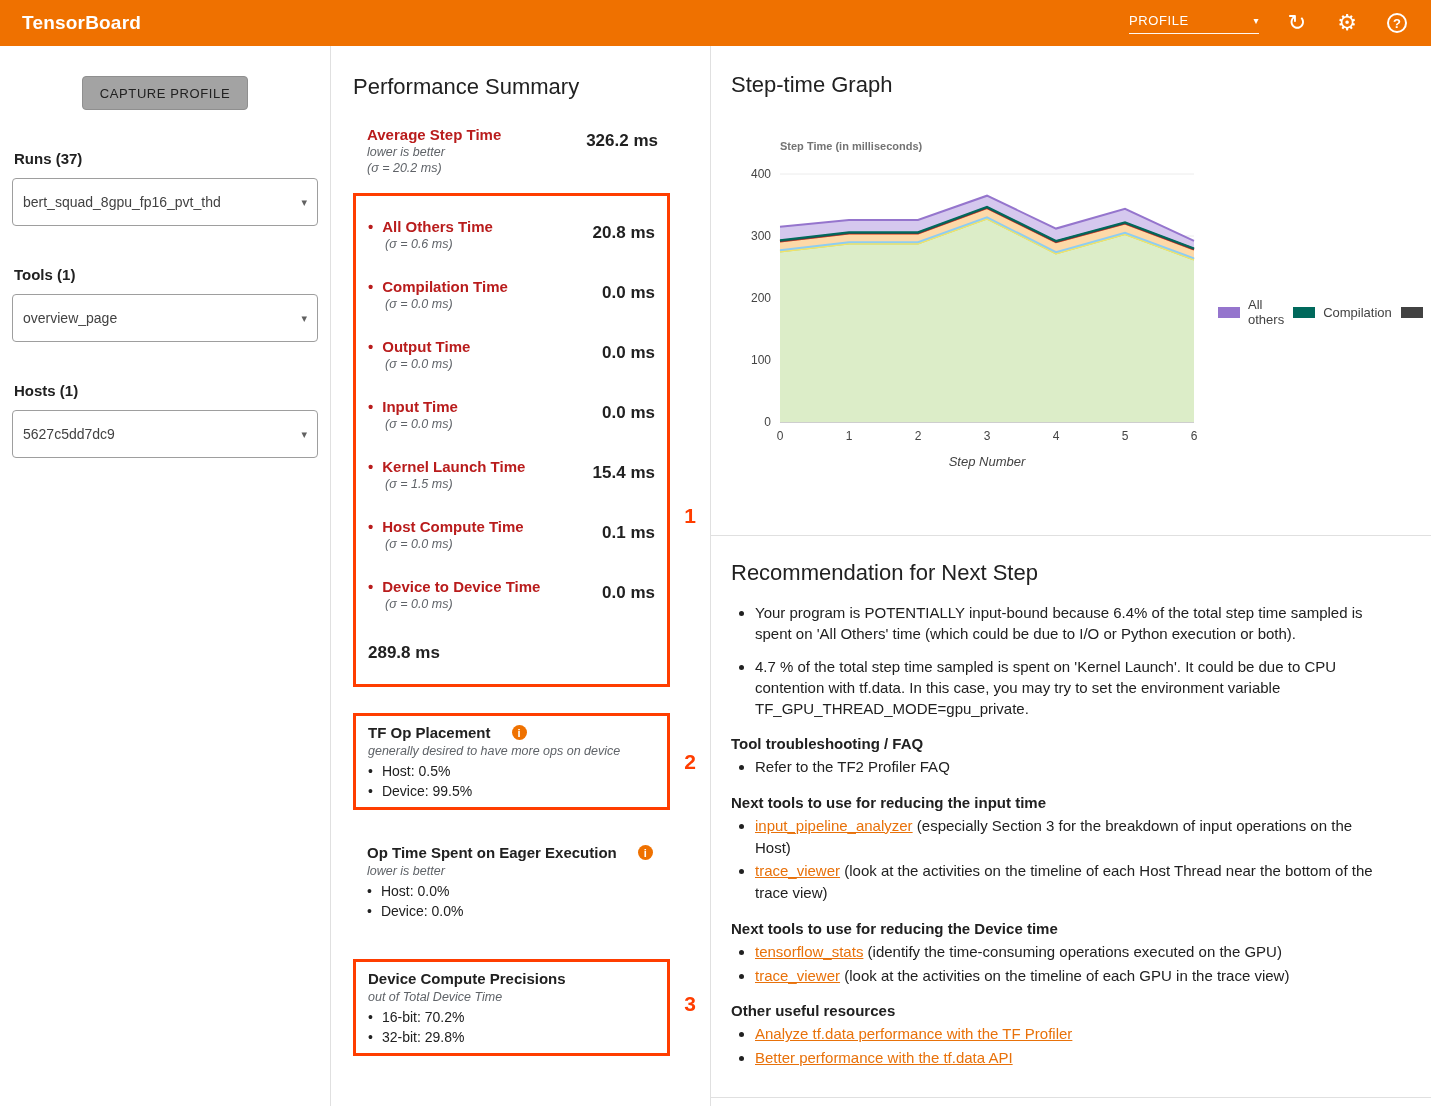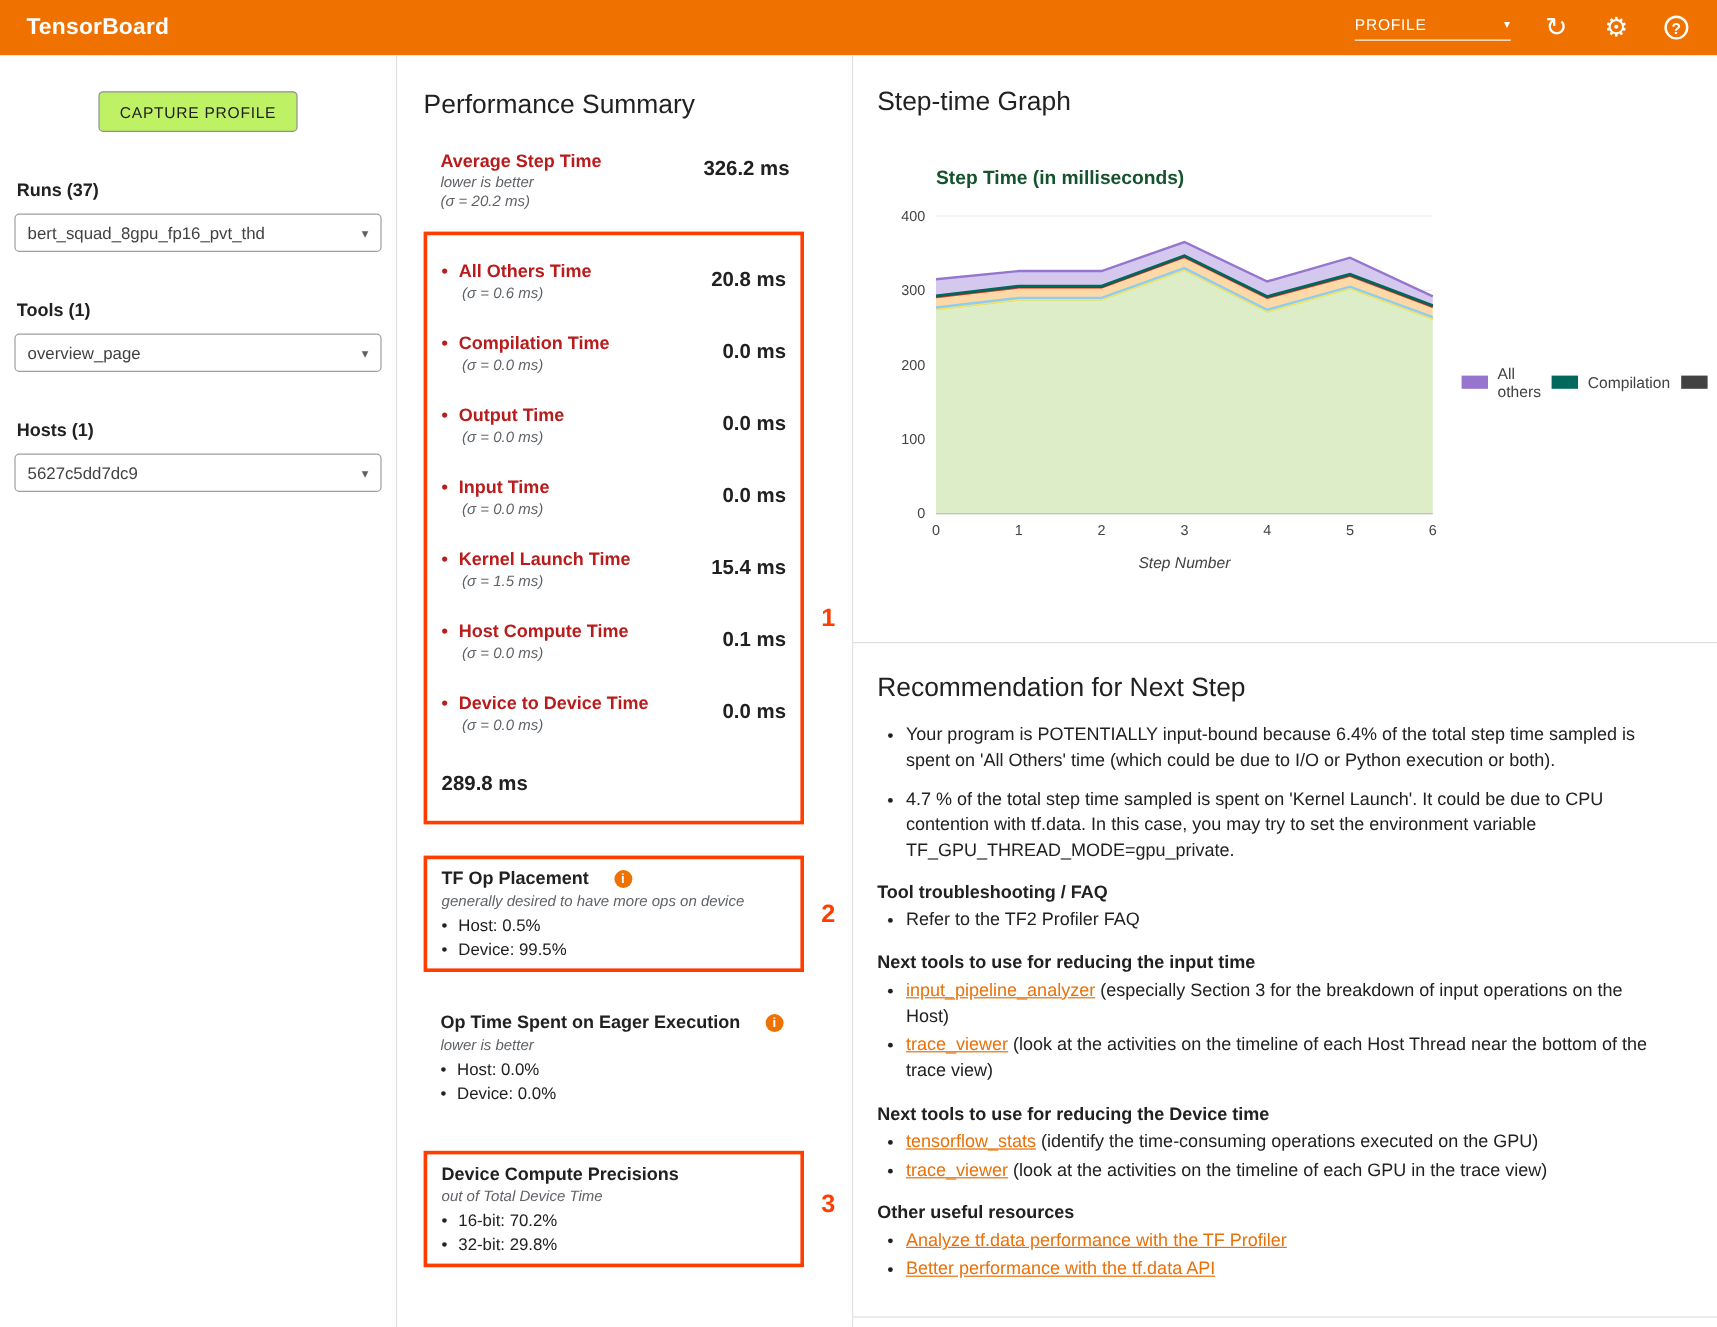"CAPTURE PROFILE" .capture-btn { background: #bef264 -> #a3a3a3 }
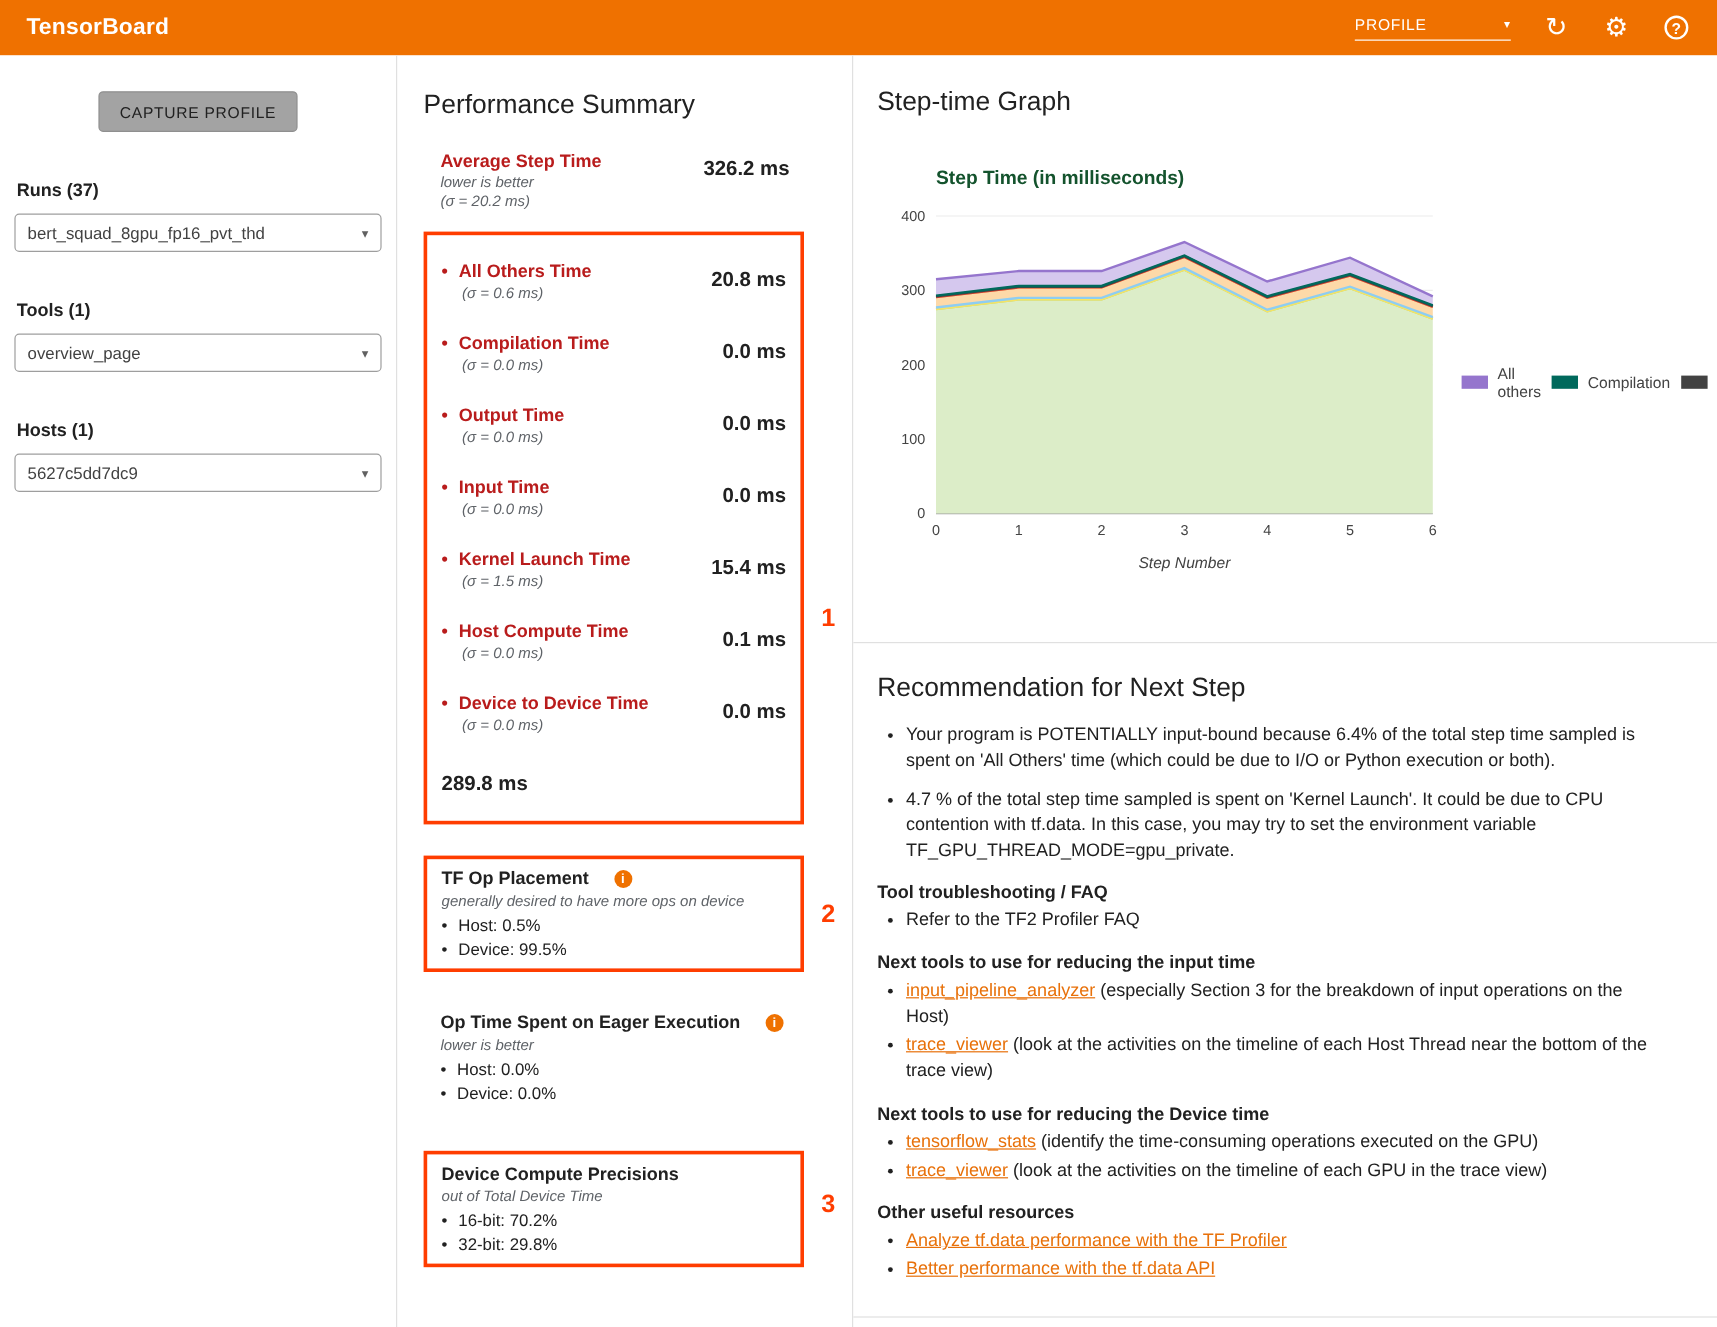"Step Time (in milliseconds)" .chart-title { color: #14532d -> #737373; font-size: 16px -> 11px }
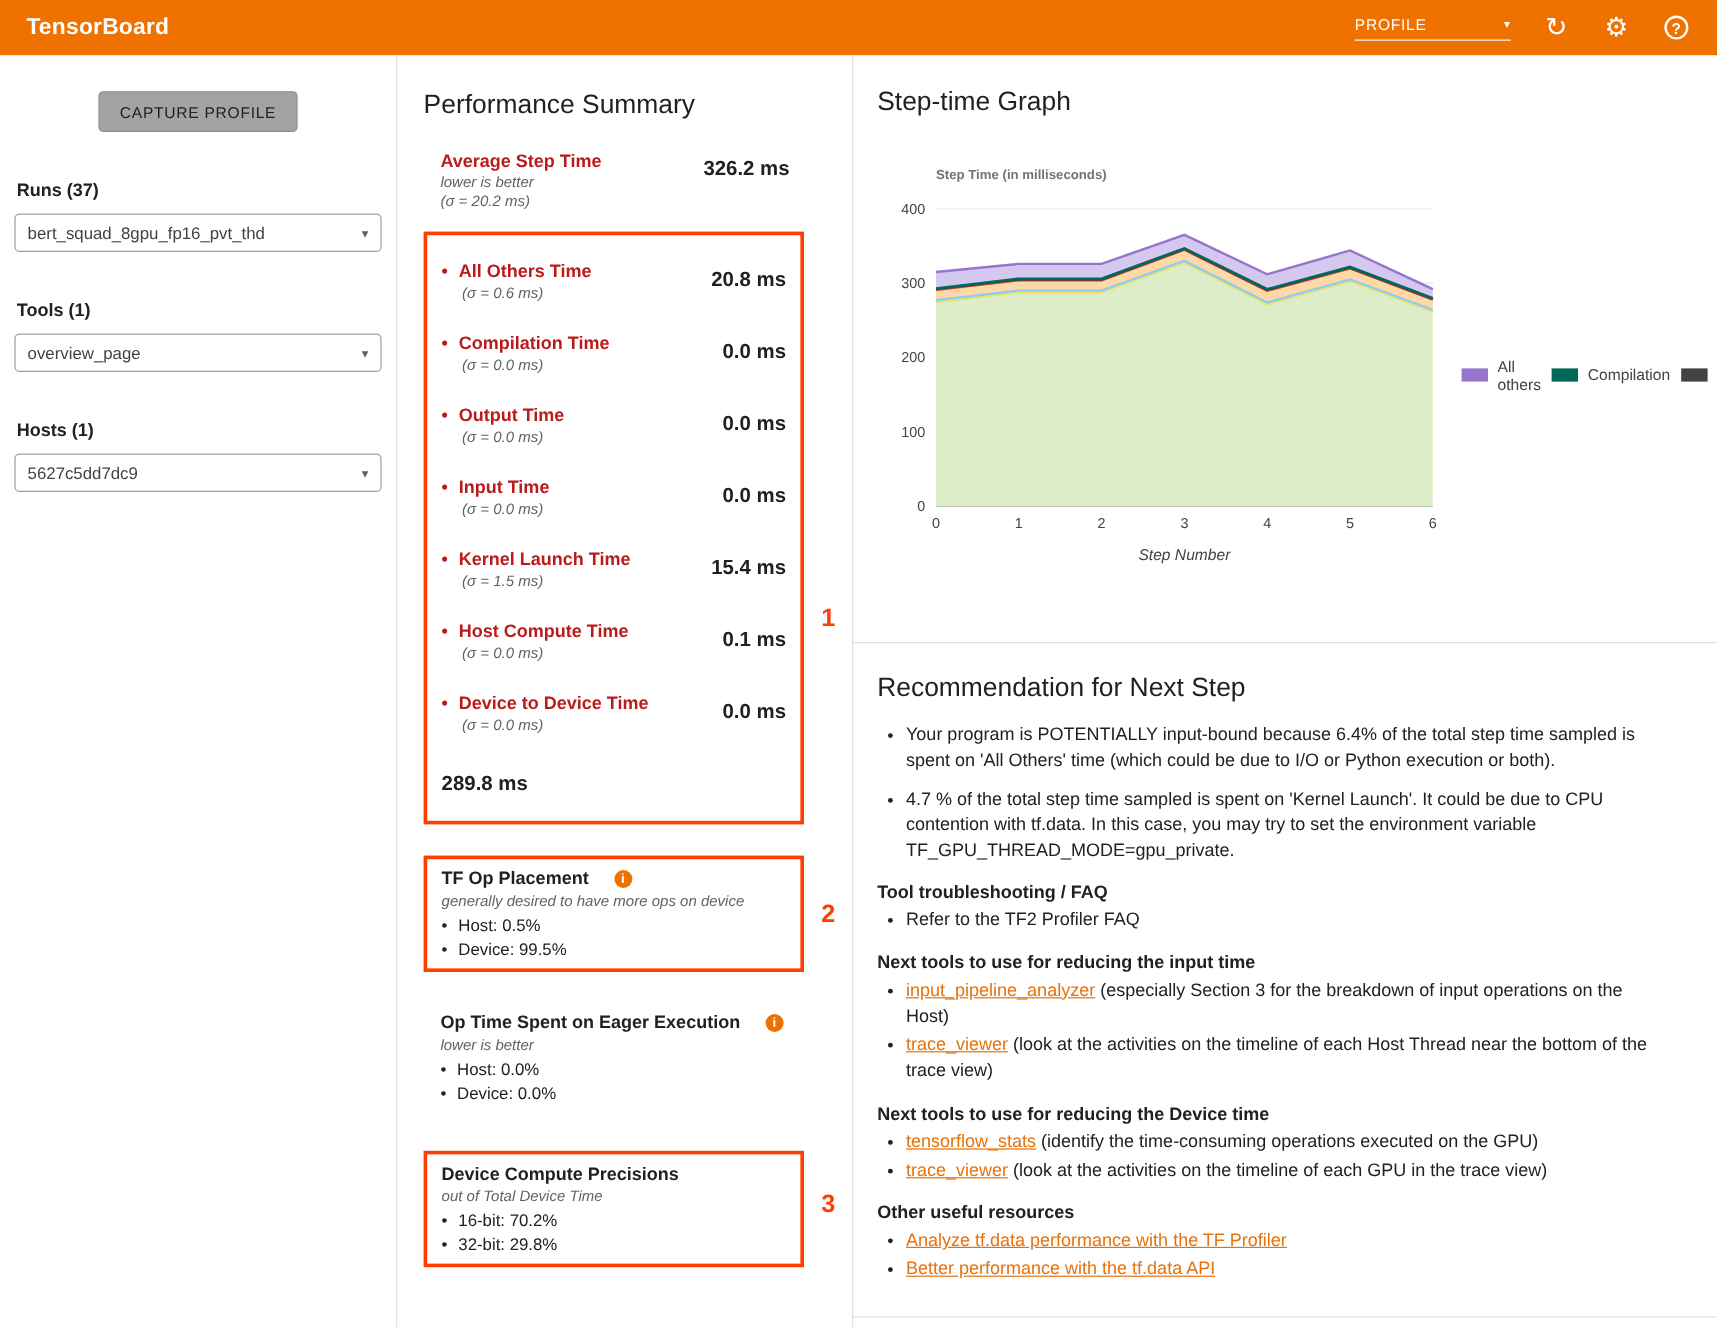"bert_squad_8gpu_fp16_pvt_thd" .select-box { height: 32px -> 48px }
